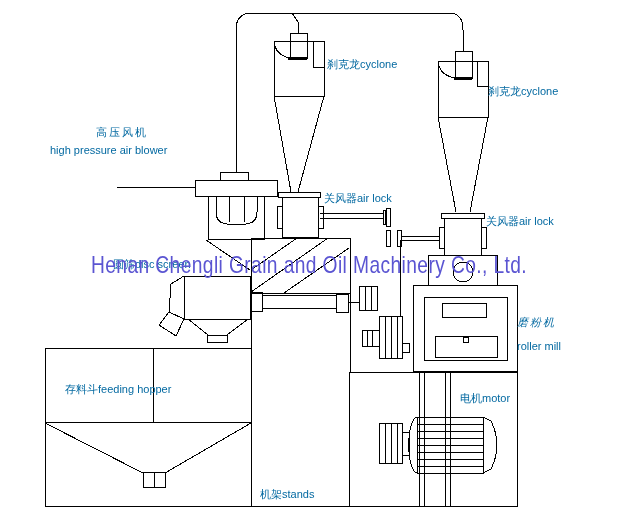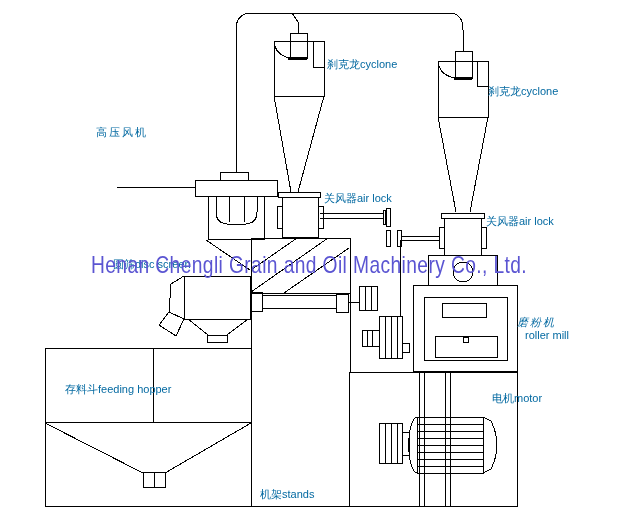"high pressure air blower" div.lbl { html: none -> <div>high pressure air blower</div> }
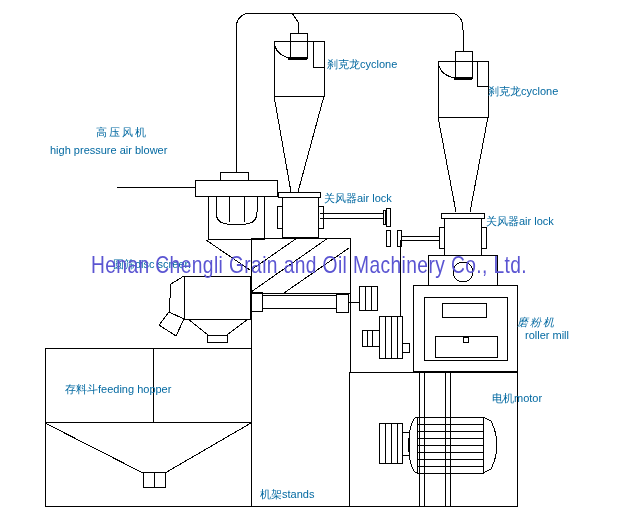"roller mill" div.lbl { margin-left: 8px -> none; top: 329px -> 340px }
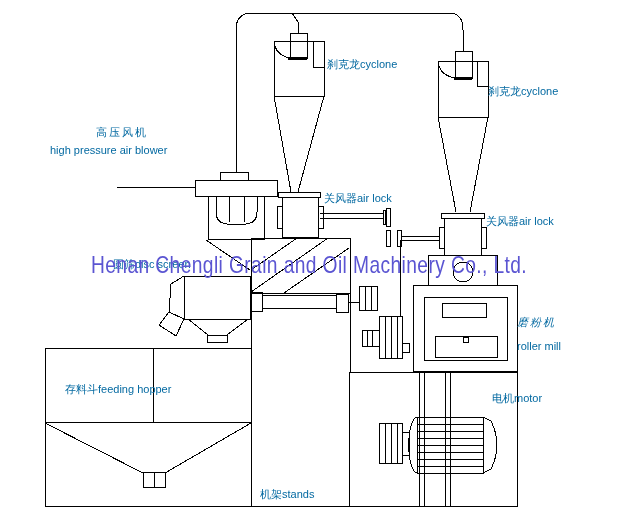"电机motor" div.lbl { margin-left: 32px -> none }
